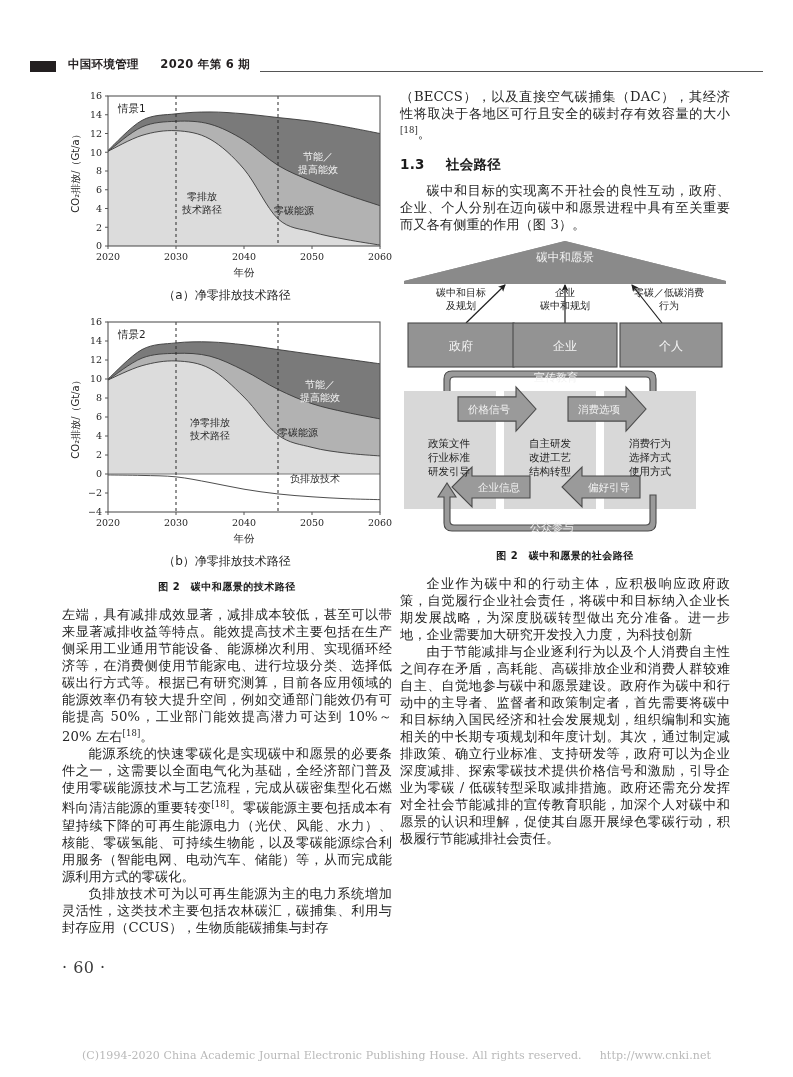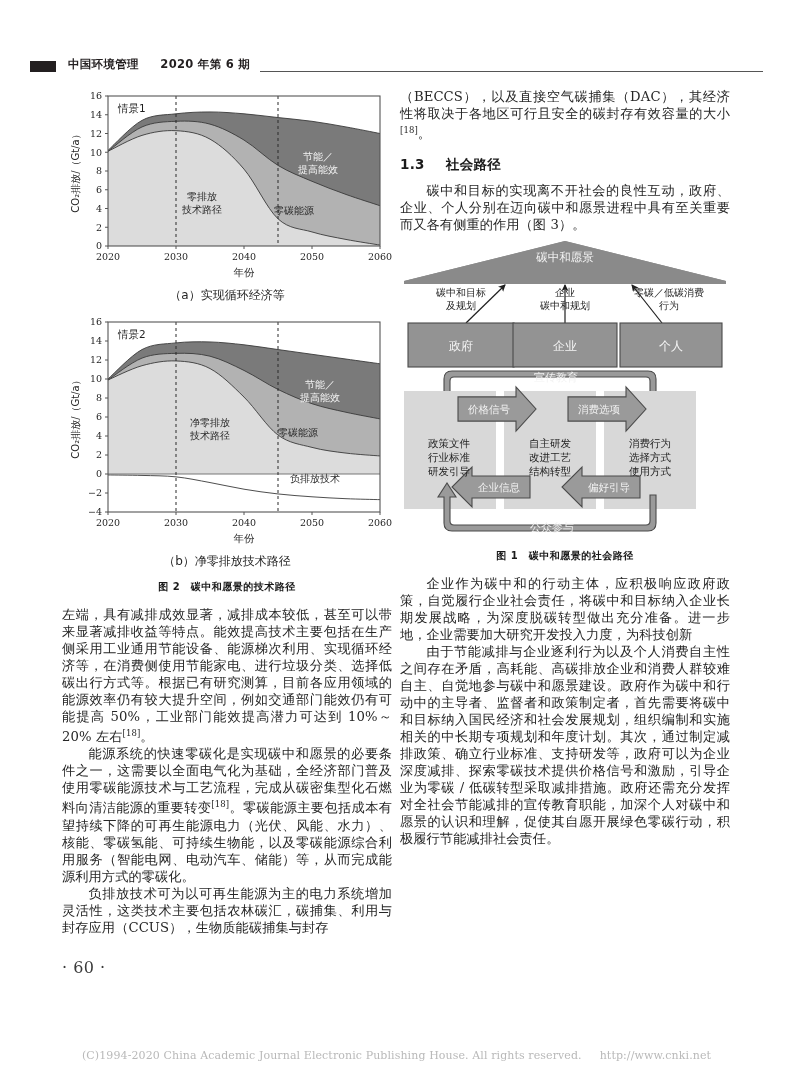"（a）实现循环经济等" div.subcap { text: 实现循环经济等 -> 净零排放技术路径 }
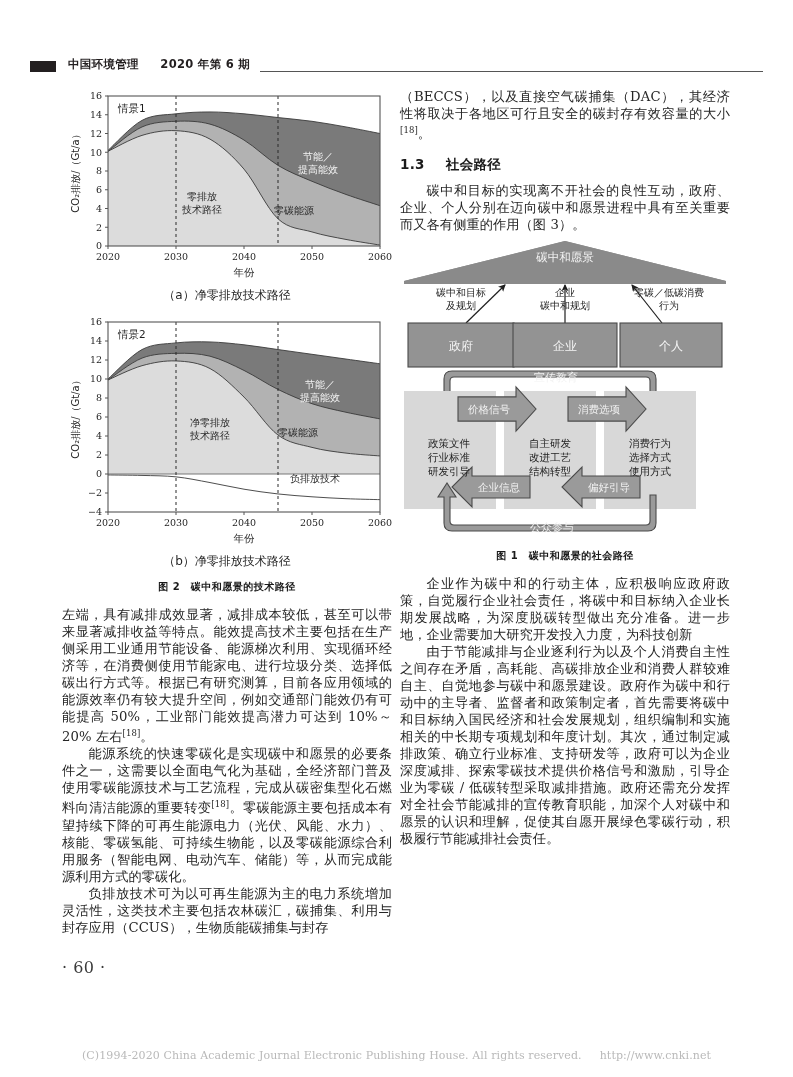"图 1 碳中和愿景的社会路径" div.figcap { text: 1 -> 2 }
